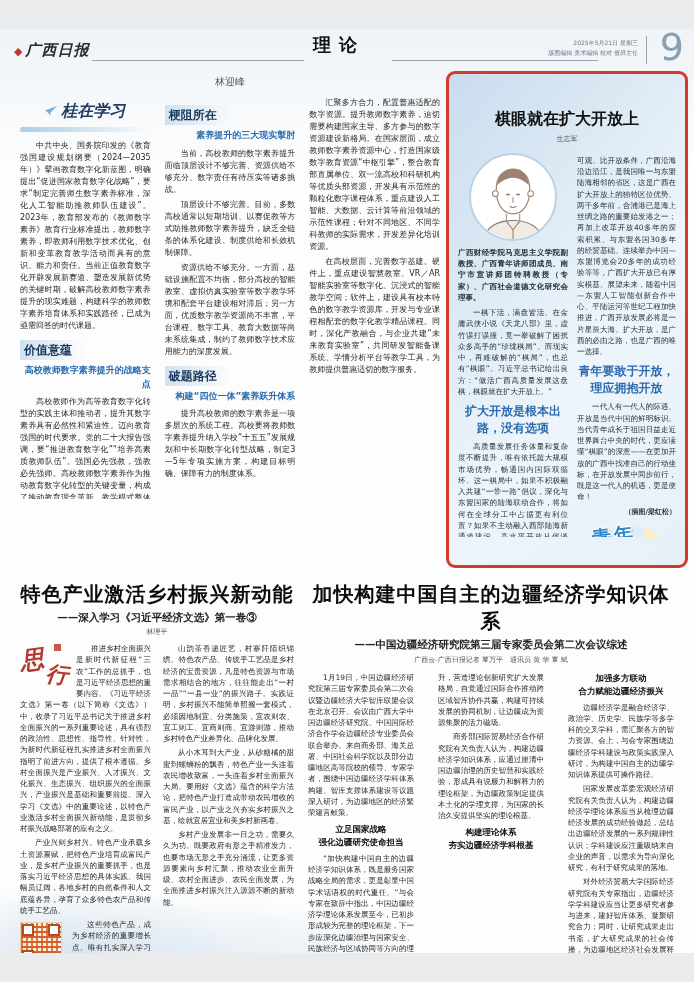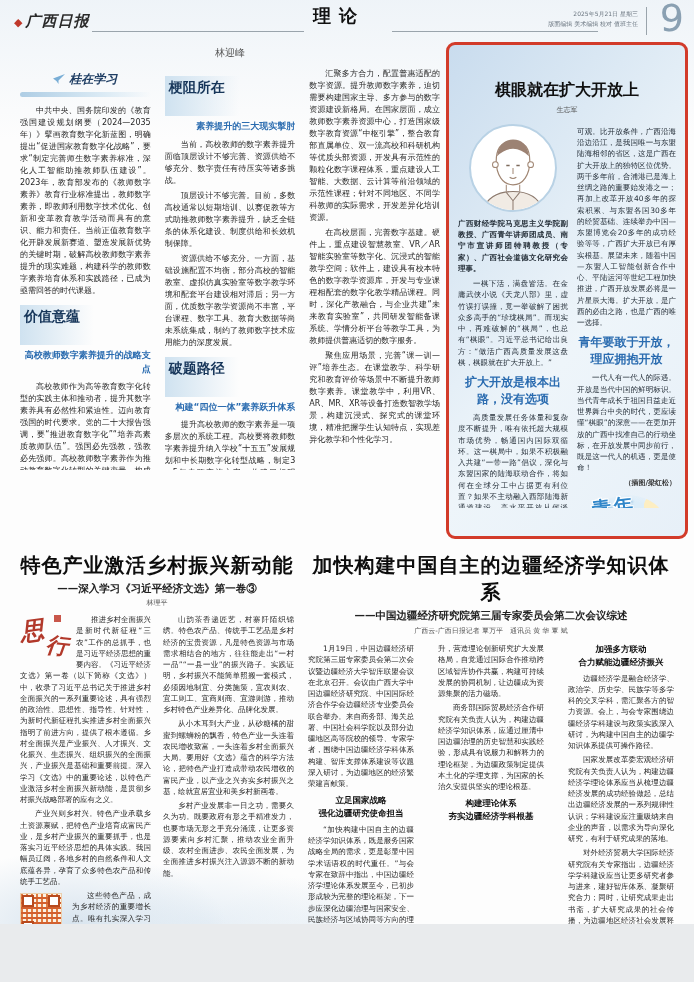"◆ 广西日报" #page { margin-top: none -> 29px }
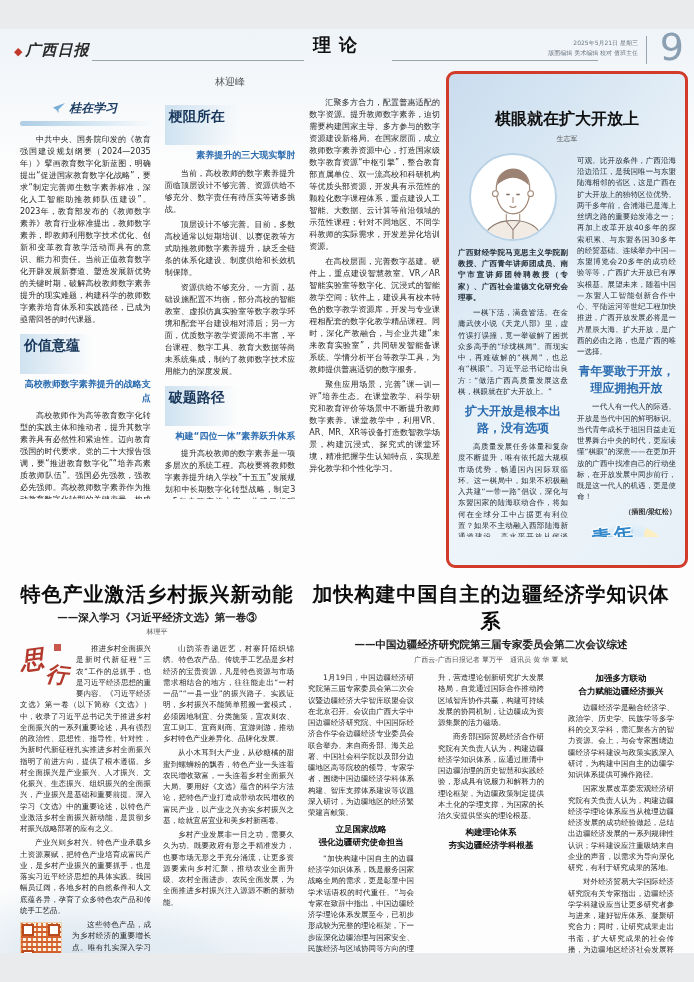"桂在学习" .study-line { font-size: 12px -> 16px }
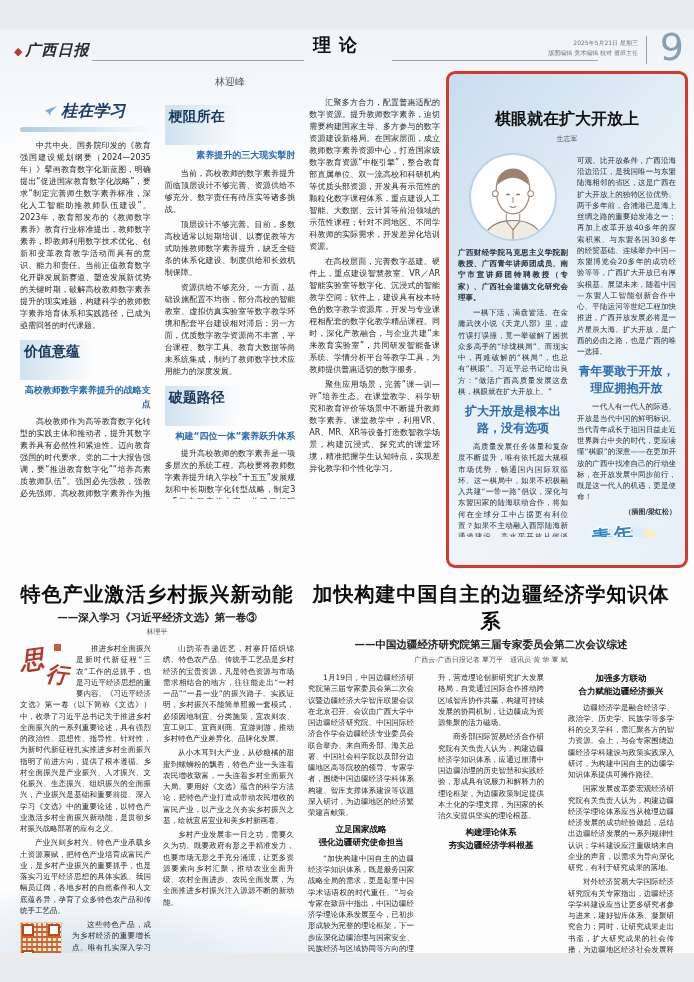"梗阻所在" .ssub .lbl { font-size: 14px -> 12px; padding: 1px 14px 18px 4px -> 1px 14px 1px 4px }
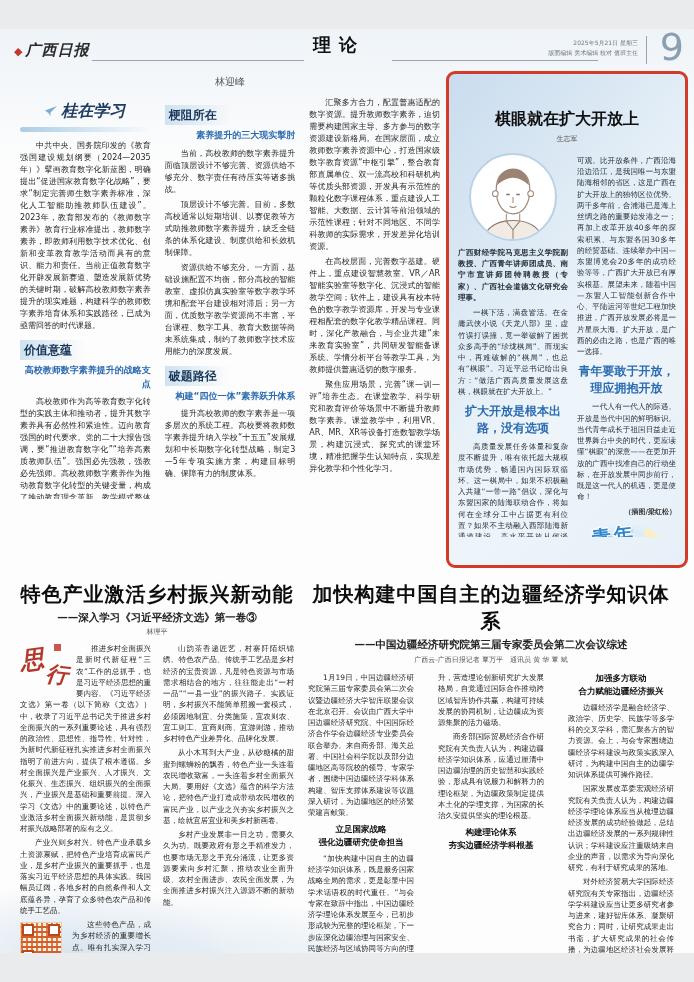"聚焦应用场景，完善“课—训—评”培养生态。在课堂教学、科学研究和教育评价等场景中" p { html: <p>聚焦应用场景，完善“课—训—评”培养生态。在课堂教学、科学研究和教育评价等场景中不断提升教师数字素养。课堂教学中，利用VR、AR、MR、XR等设备打造数智教学场景，构建沉浸式、探究式的课堂环境，精准把握学生认知特点，实现差异化教学和个性化学习。</p> -> none }
